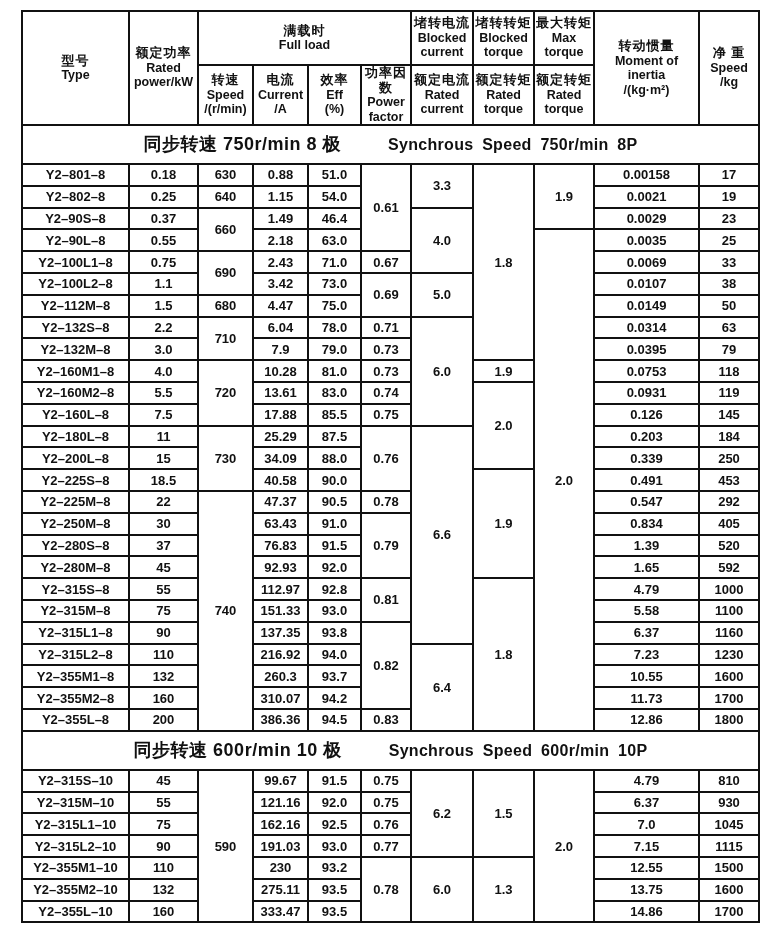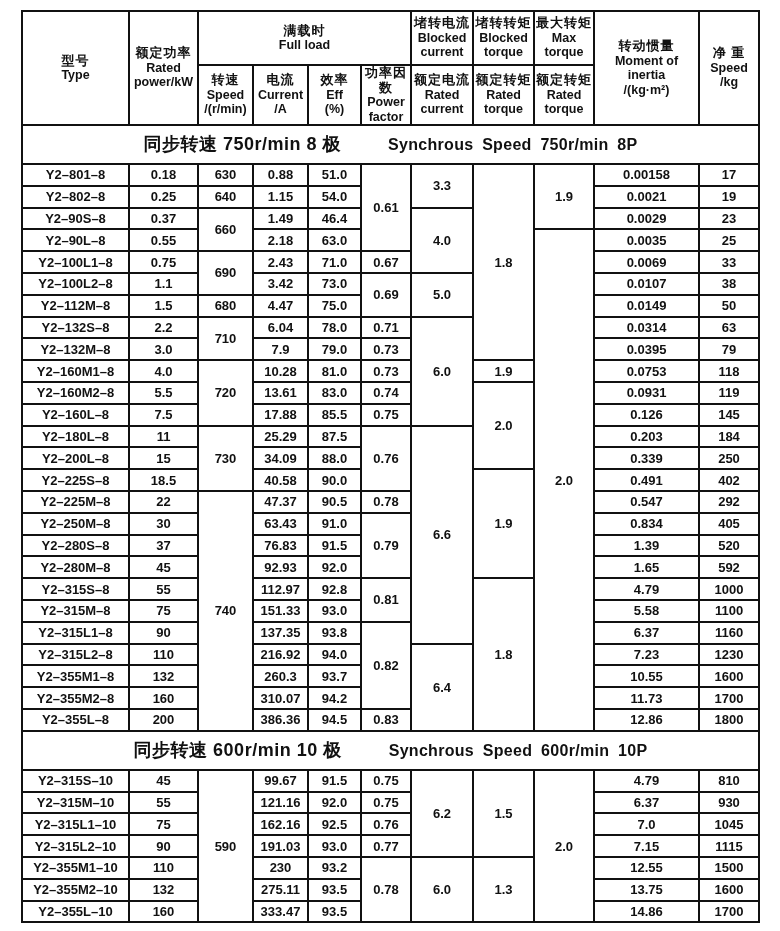"402" td { text: 402 -> 453 }
